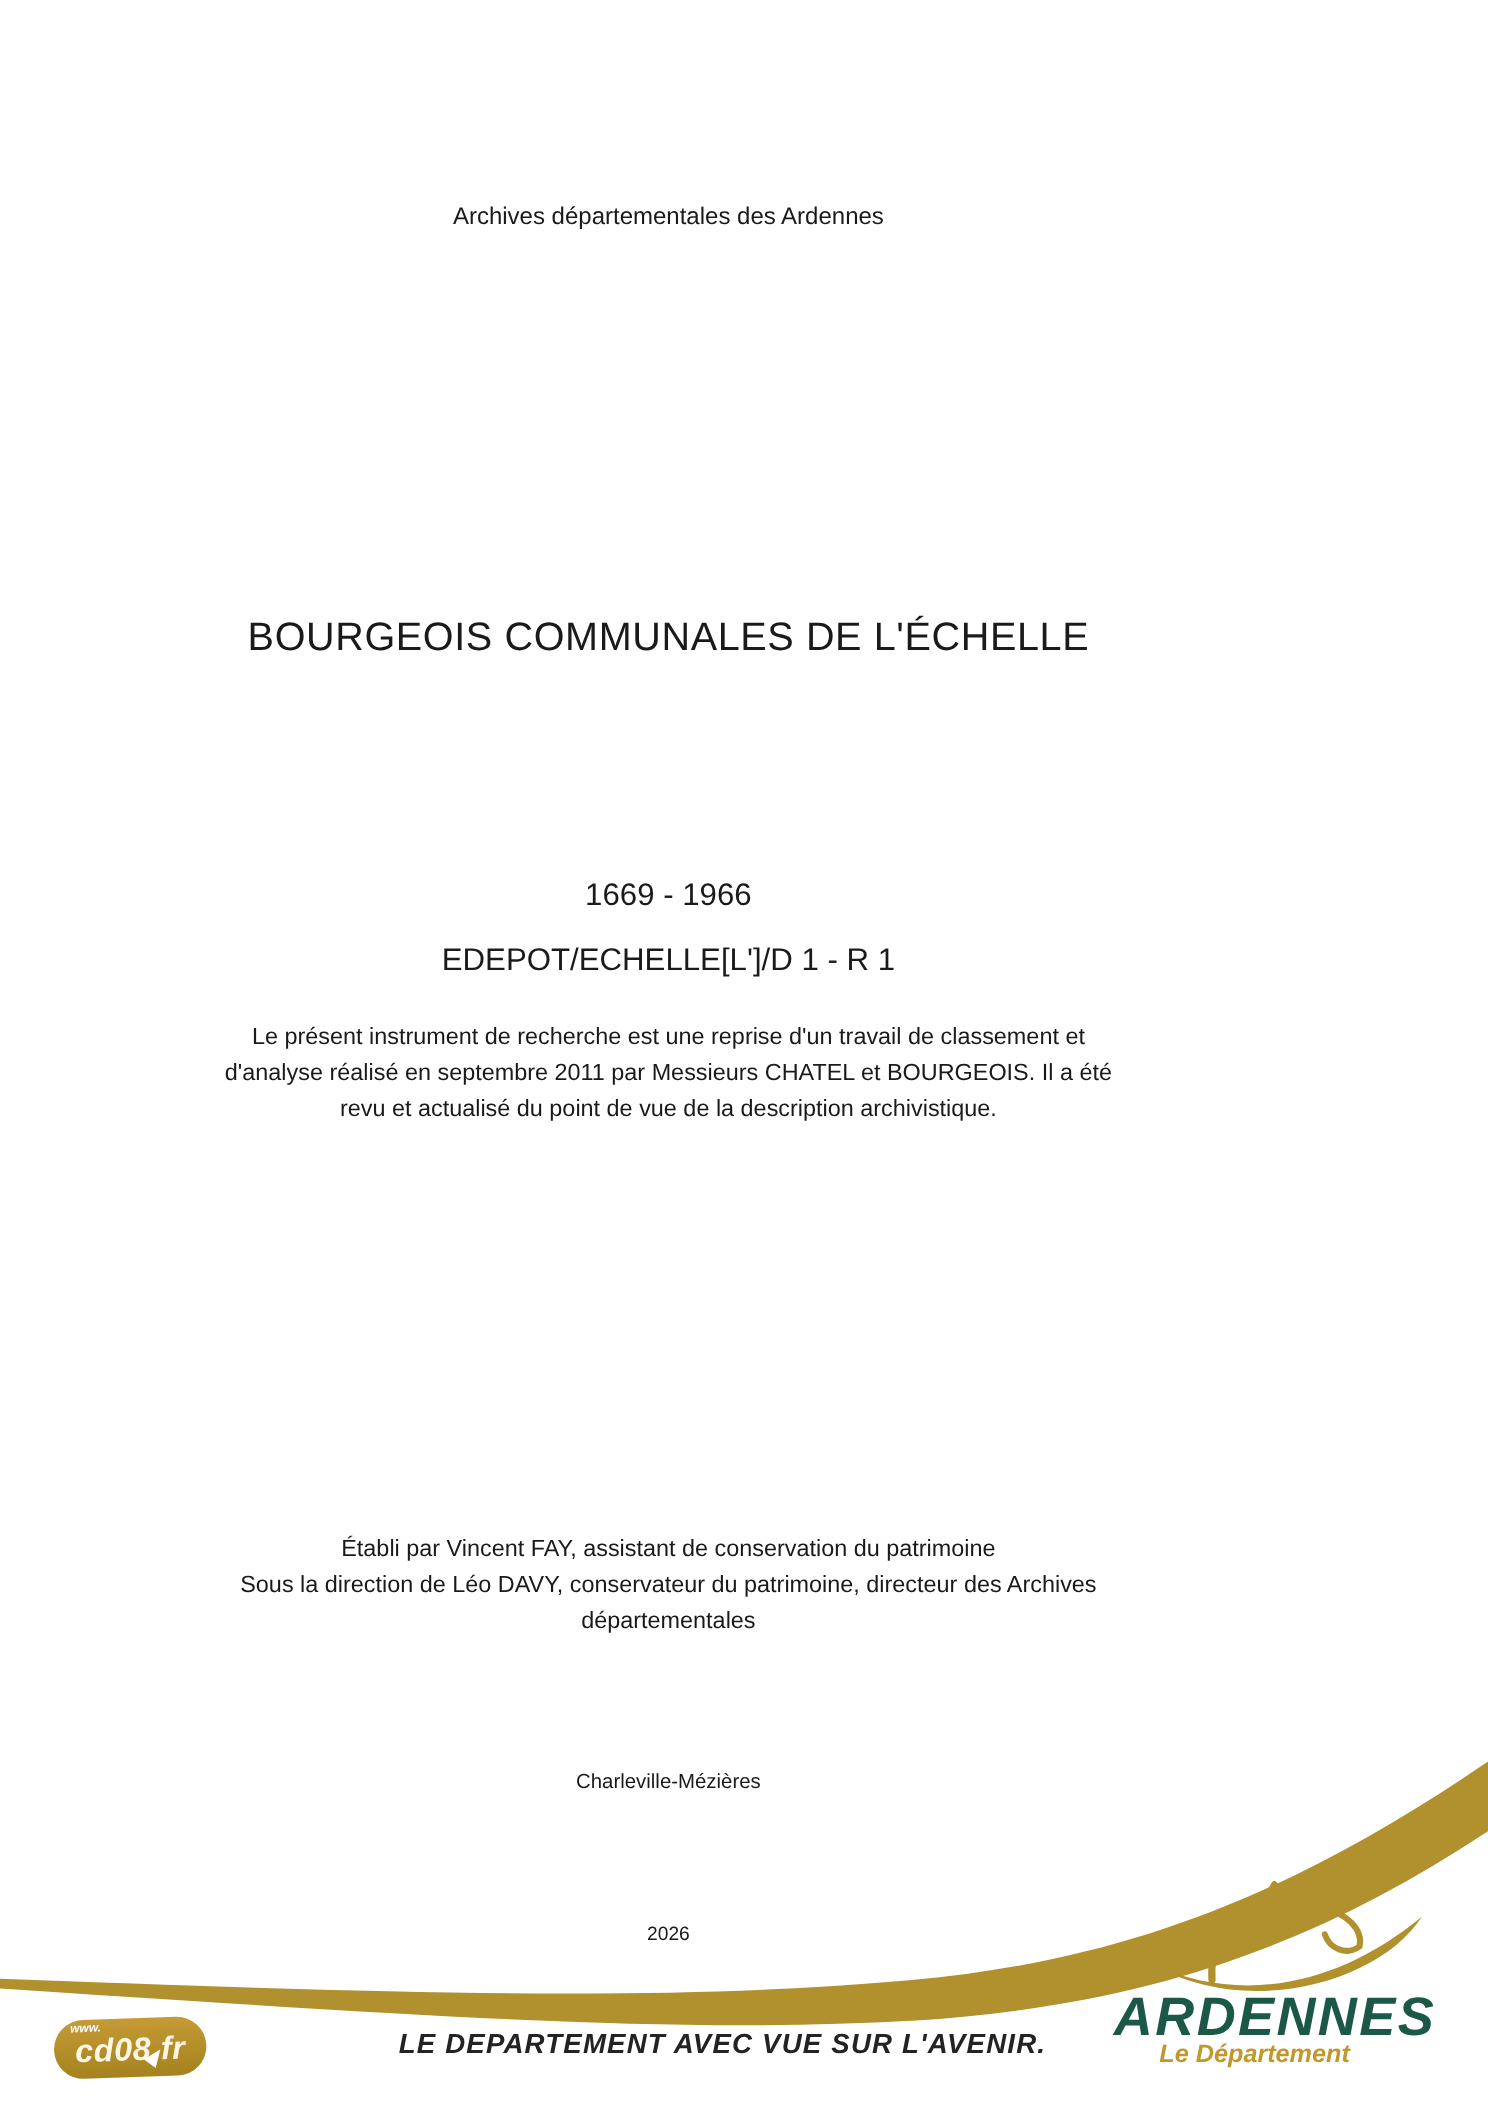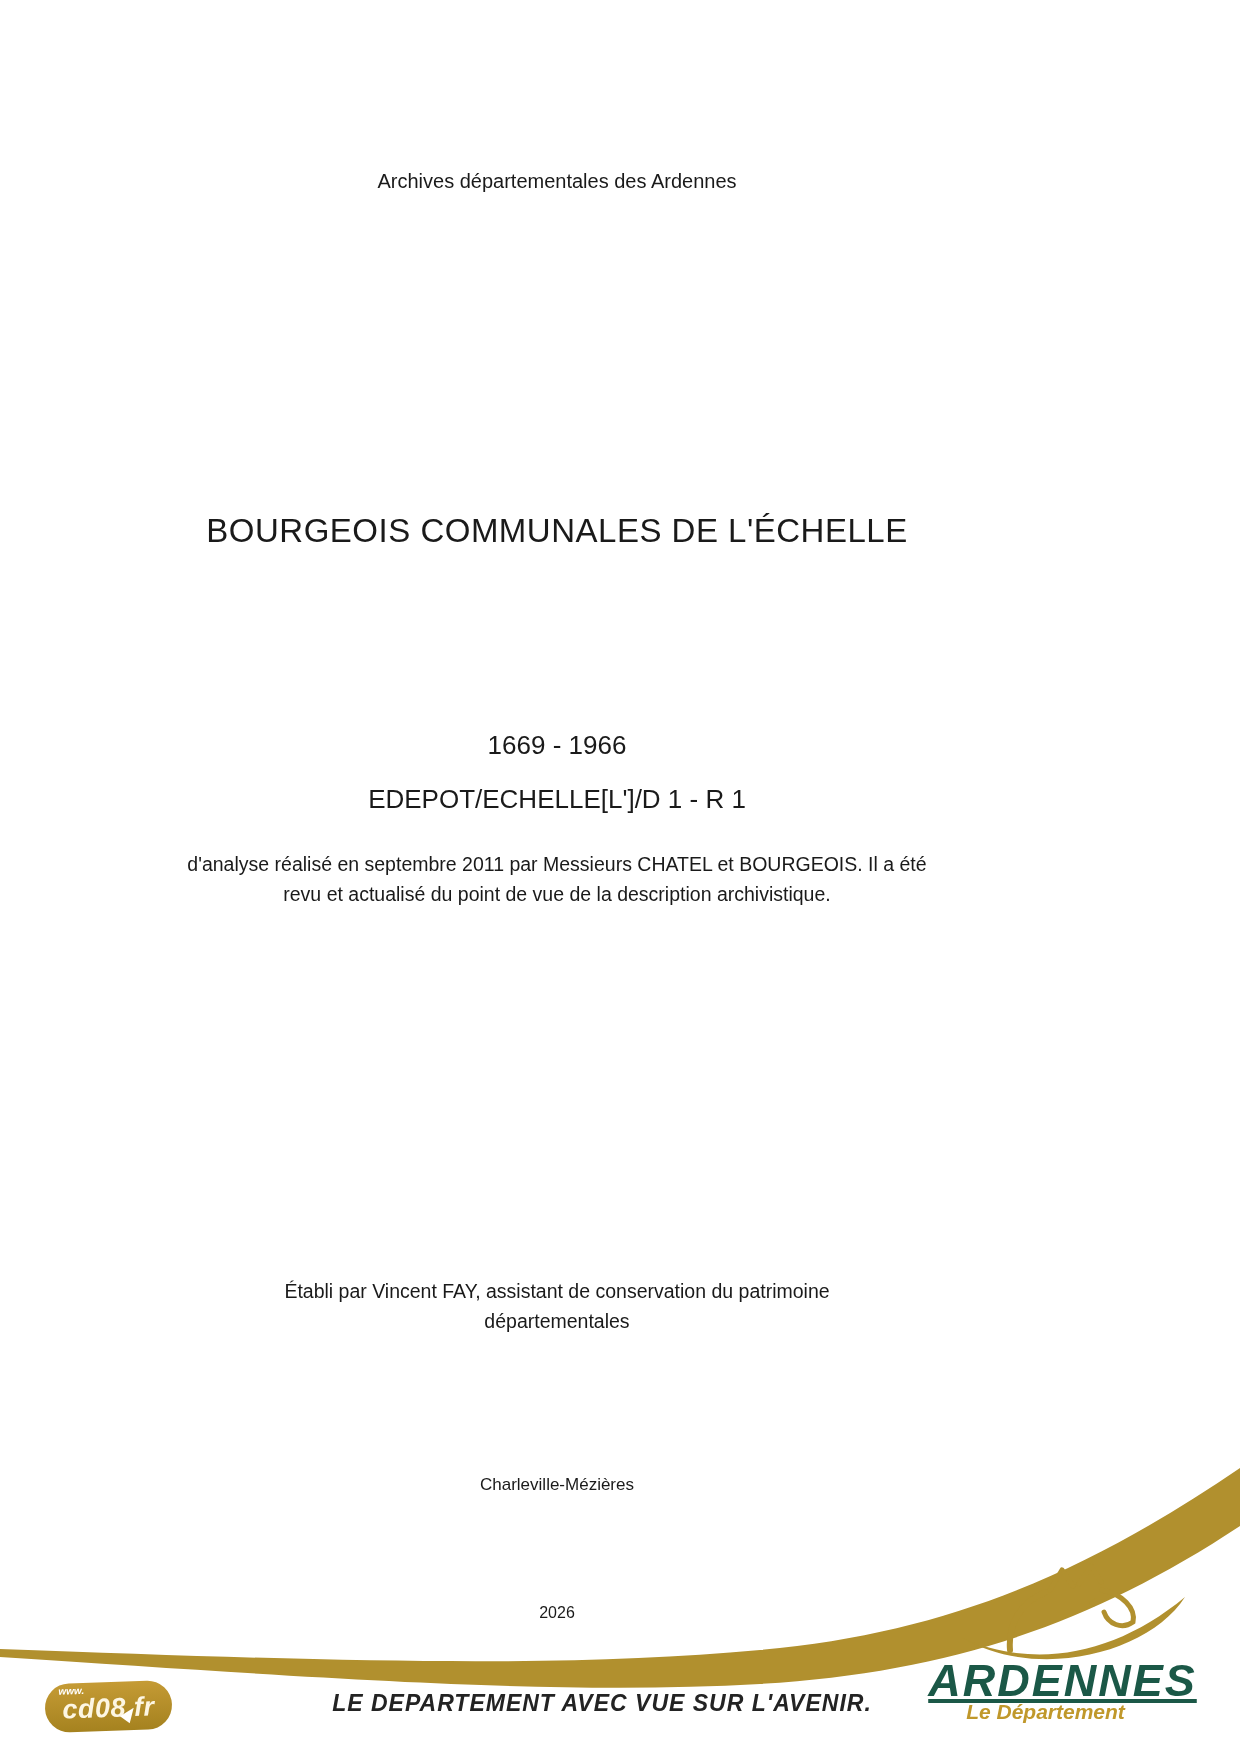"Le présent instrument de recherche" div { html: none -> <div>Le présent instrument de recherche est une reprise d'un travail de classement et</div> }
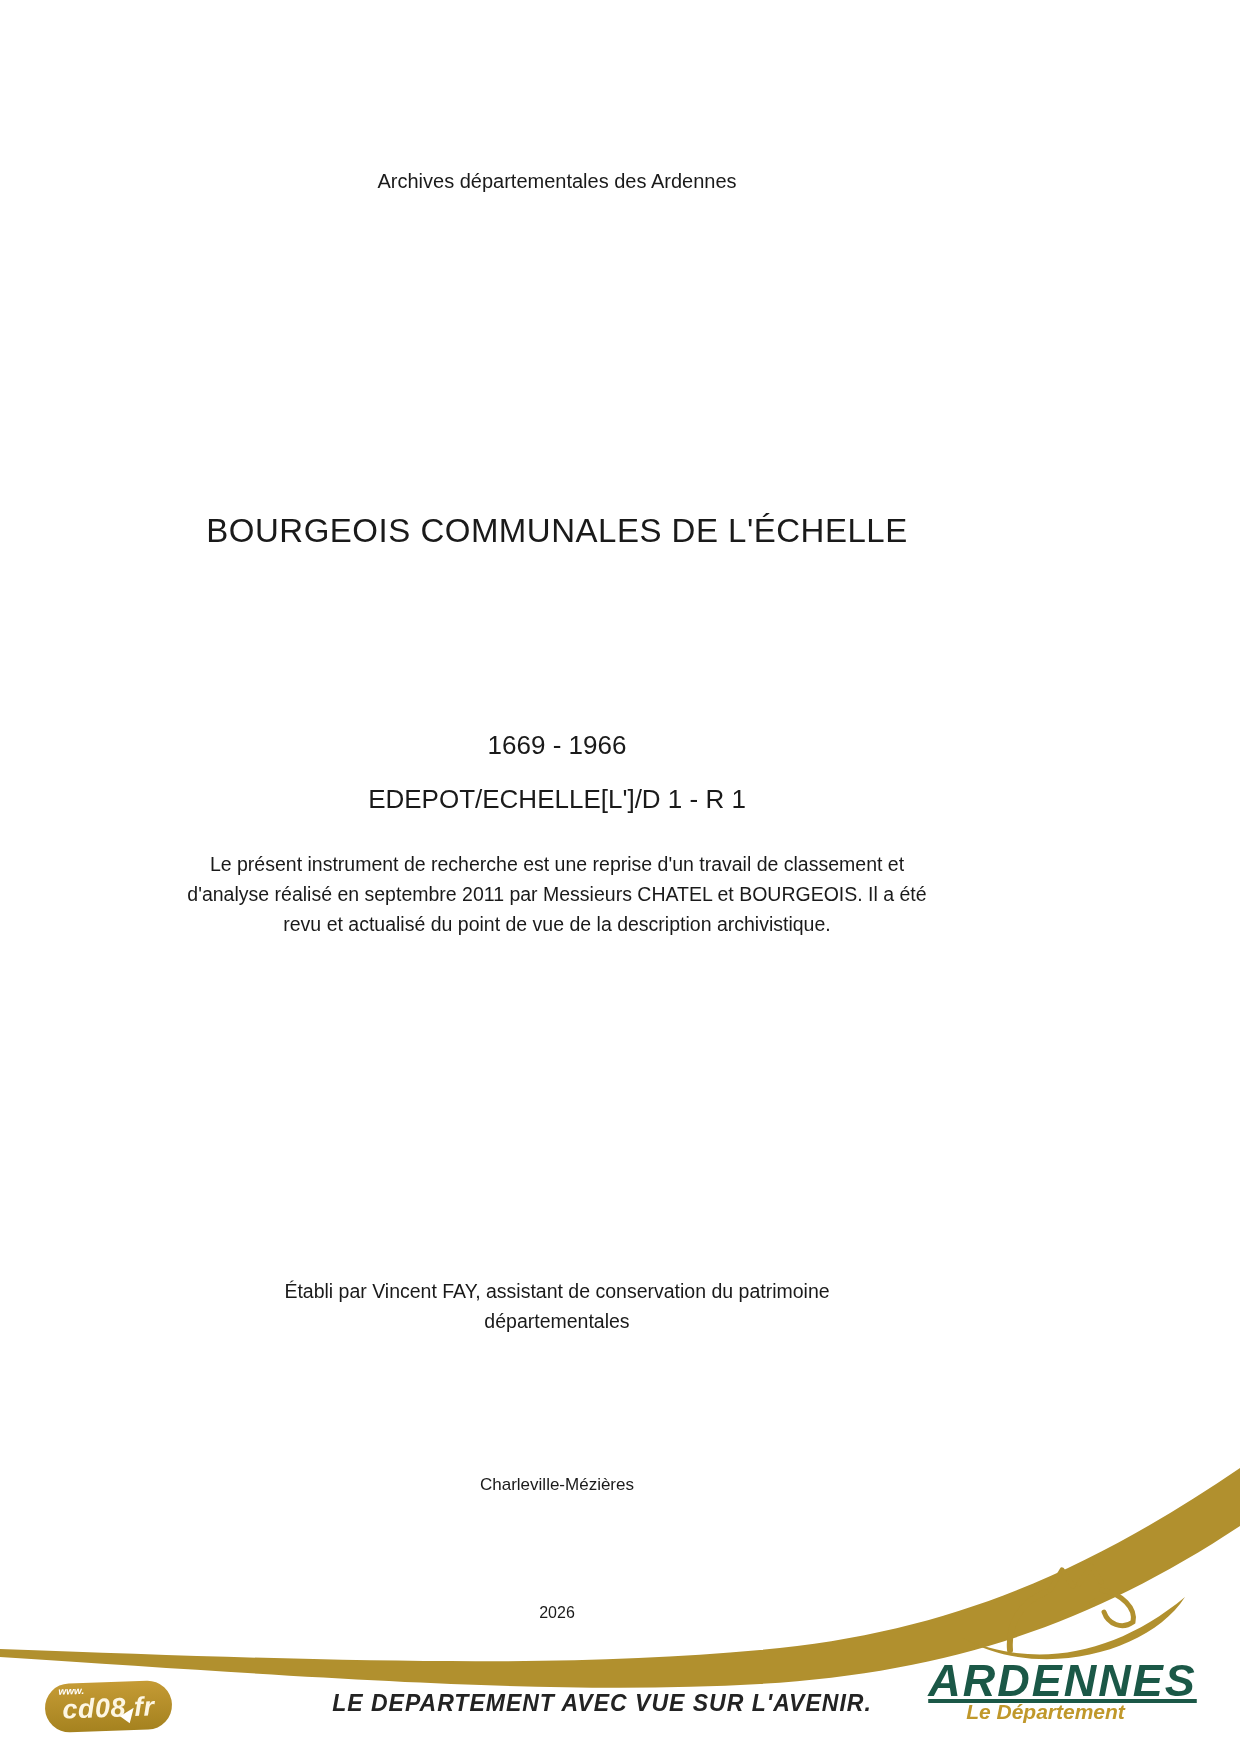"Sous la direction de Léo" div { html: none -> <div>Sous la direction de Léo DAVY, conservateur du patrimoine, directeur des Archives</div> }
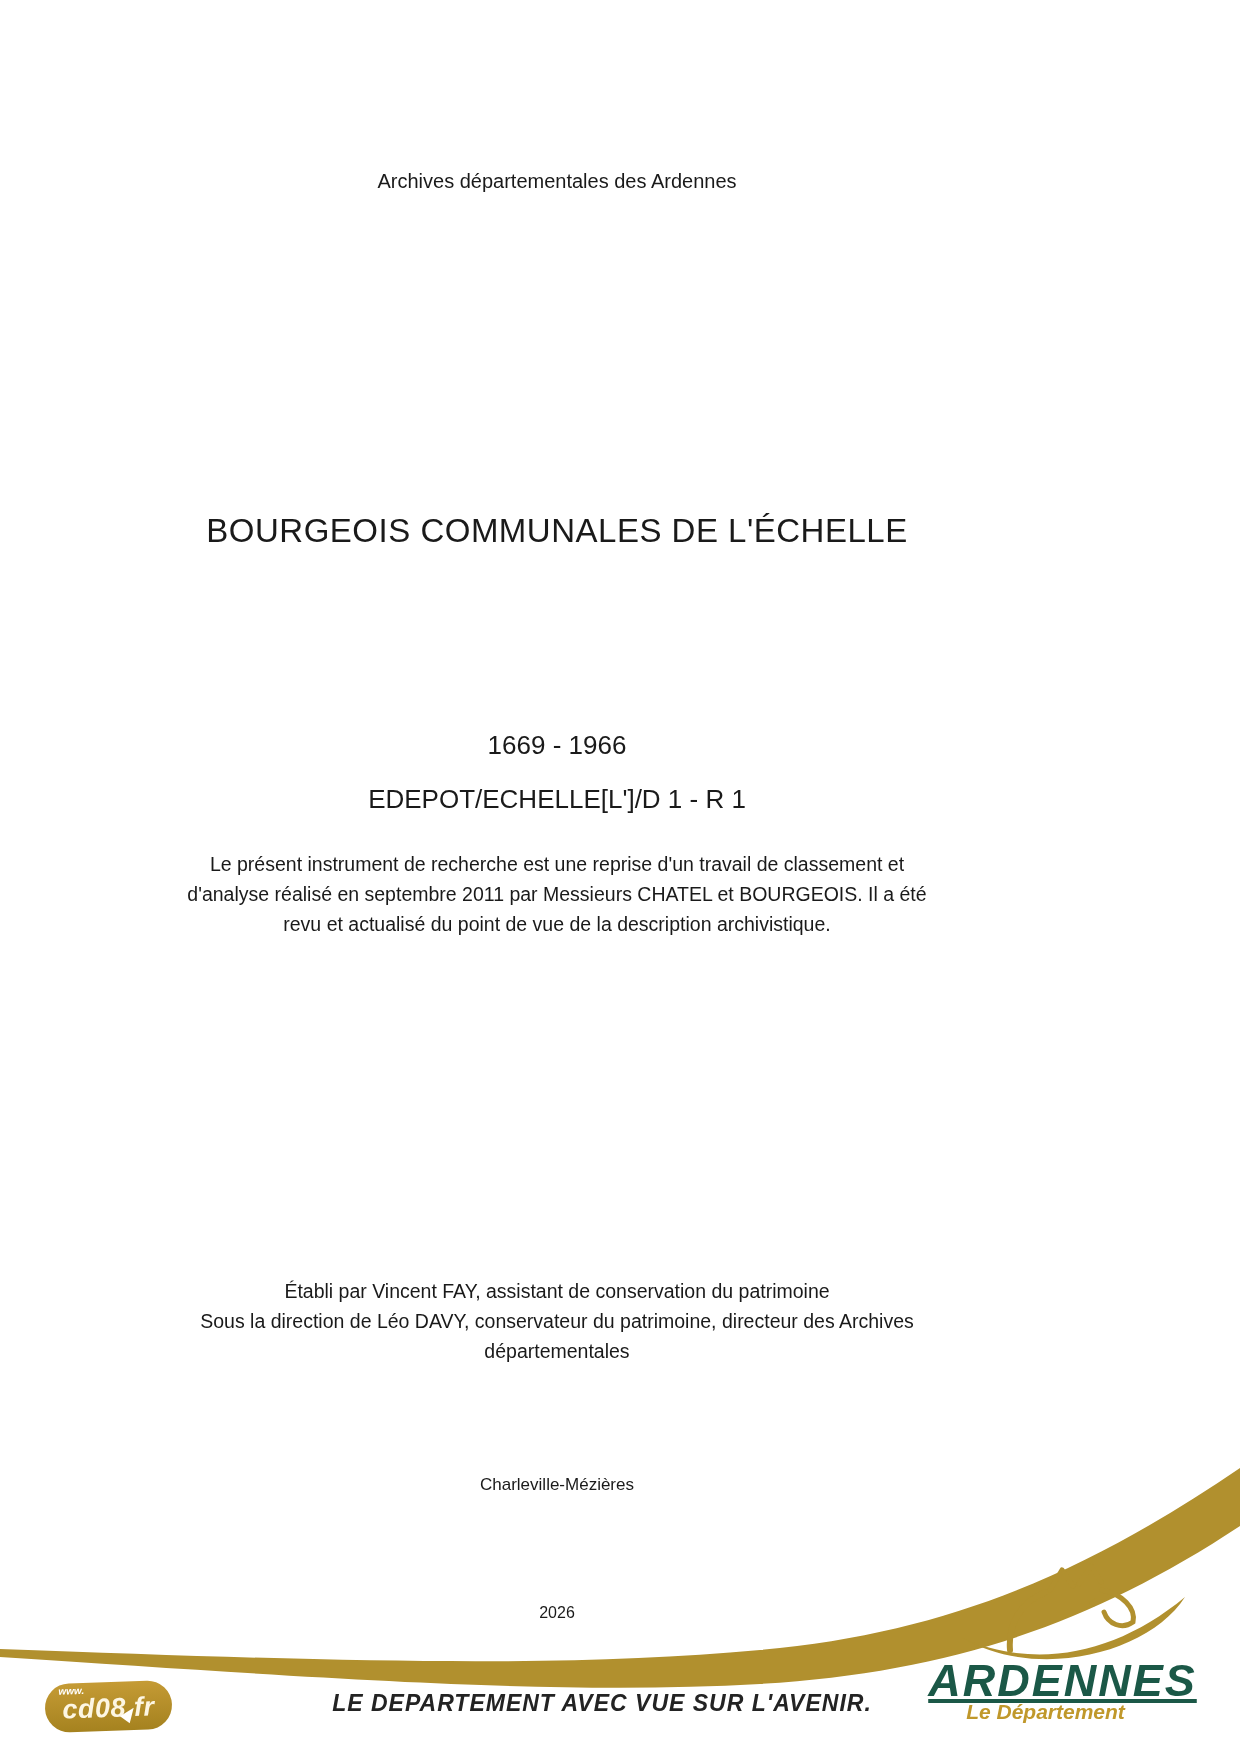"ARDENNES" .ardennes-name { text-decoration: underline -> none }
